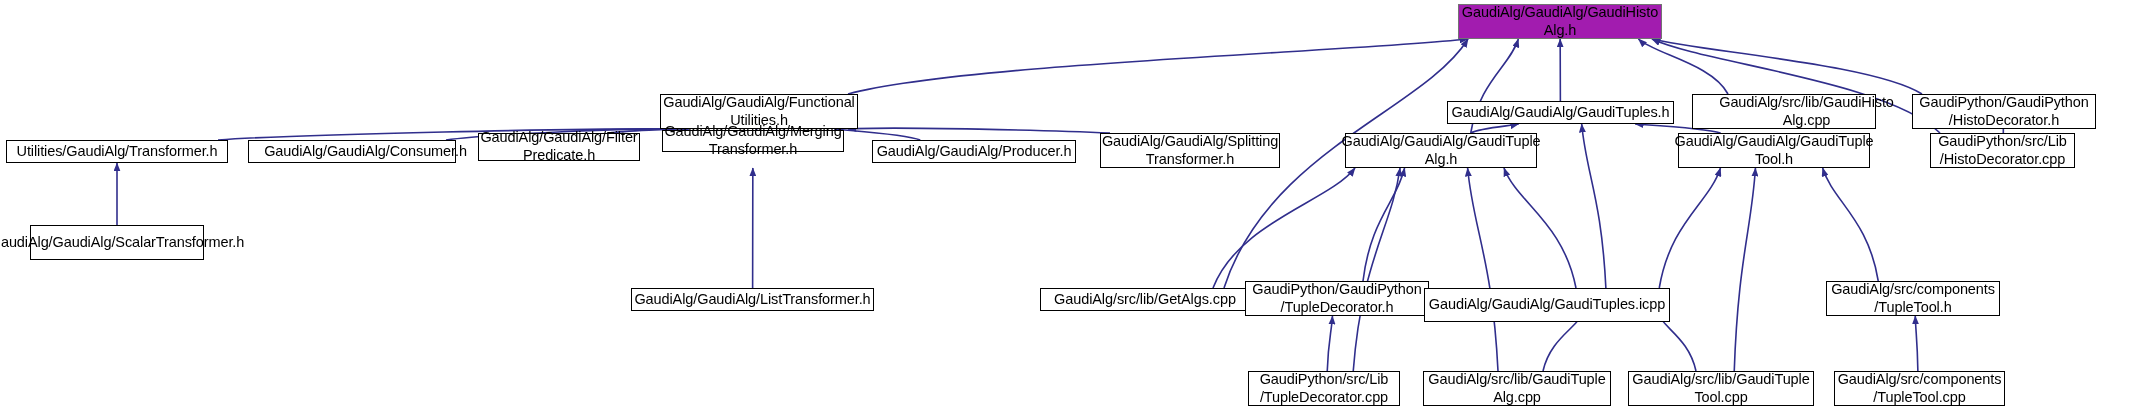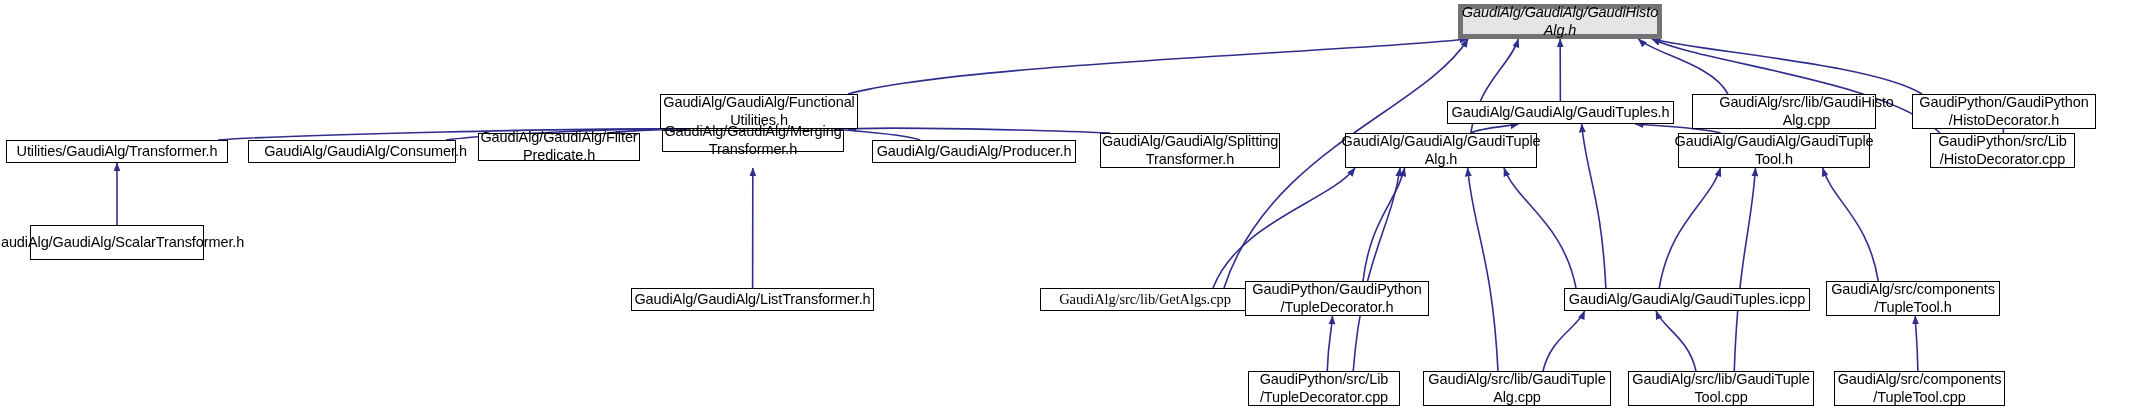"GaudiAlg/GaudiAlg/GaudiHisto" .node.root { background: #e5e5e5 -> #a21caf; border: 5px solid #737373 -> 1px solid #737373; font-style: italic -> none }
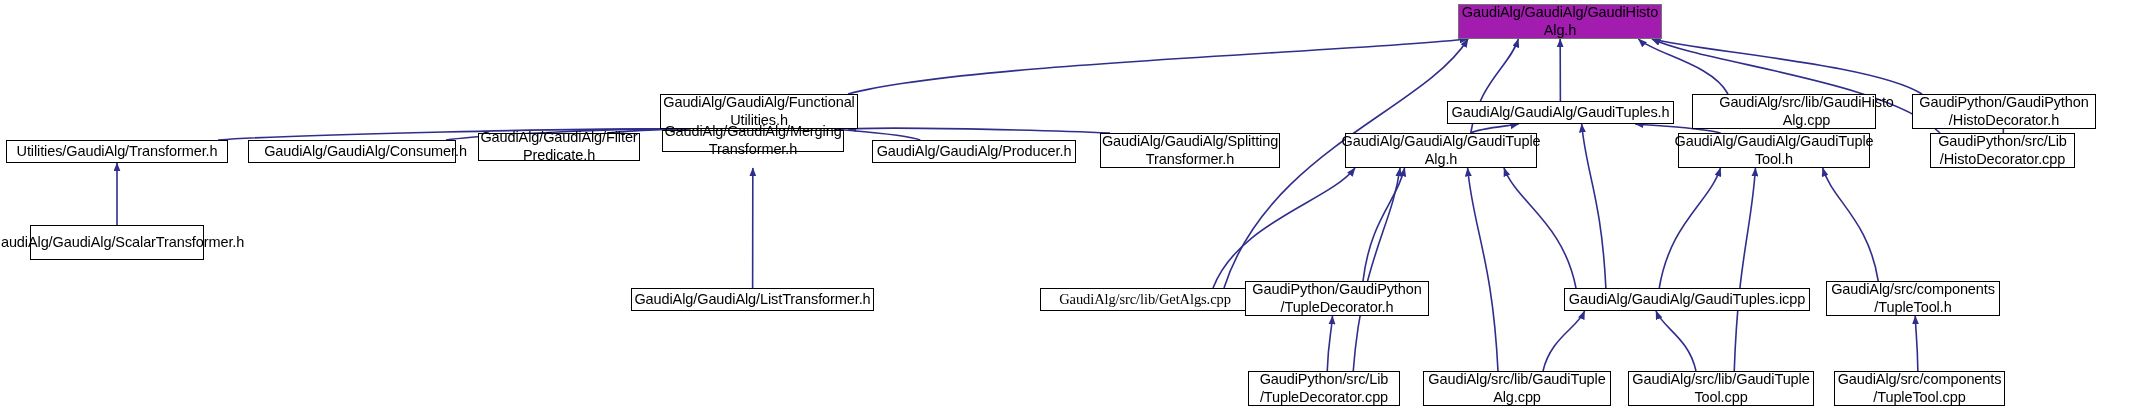"GaudiAlg/src/lib/GetAlgs.cpp" div.node { font-family: Liberation Serif, serif -> none }
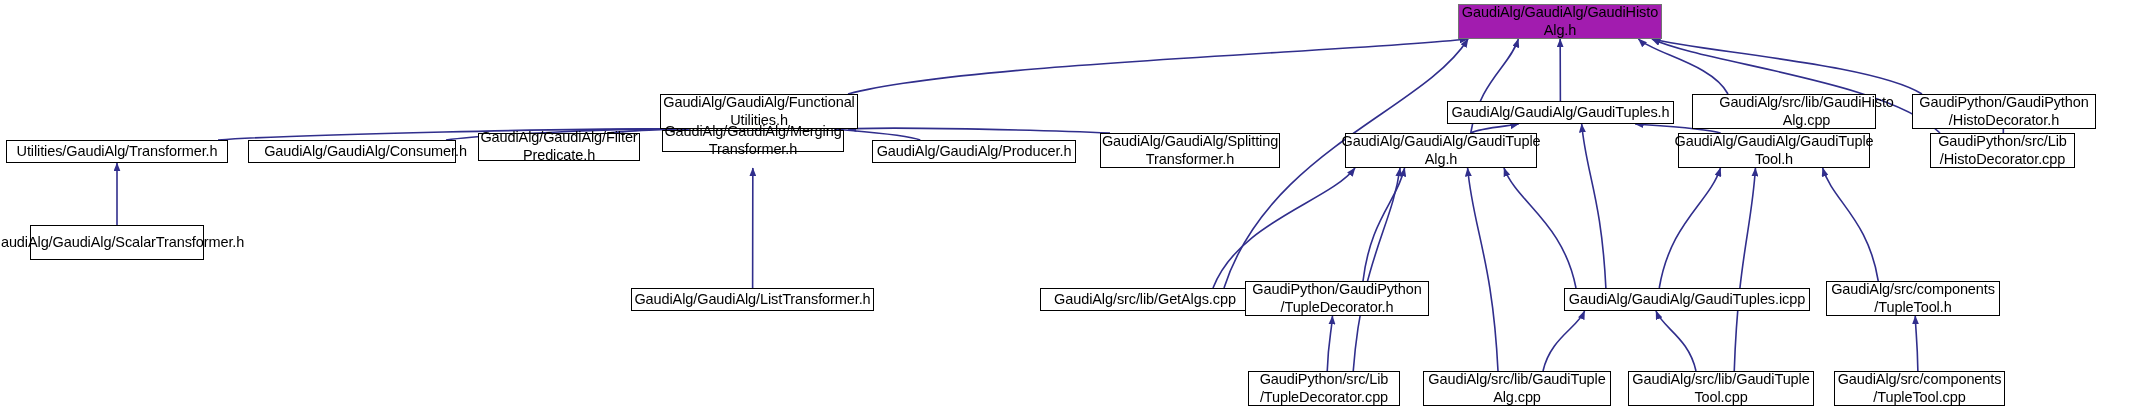"GaudiAlg/GaudiAlg/GaudiTuples.icpp" div.node { height: 23px -> 34px; left: 1564px -> 1424px }
